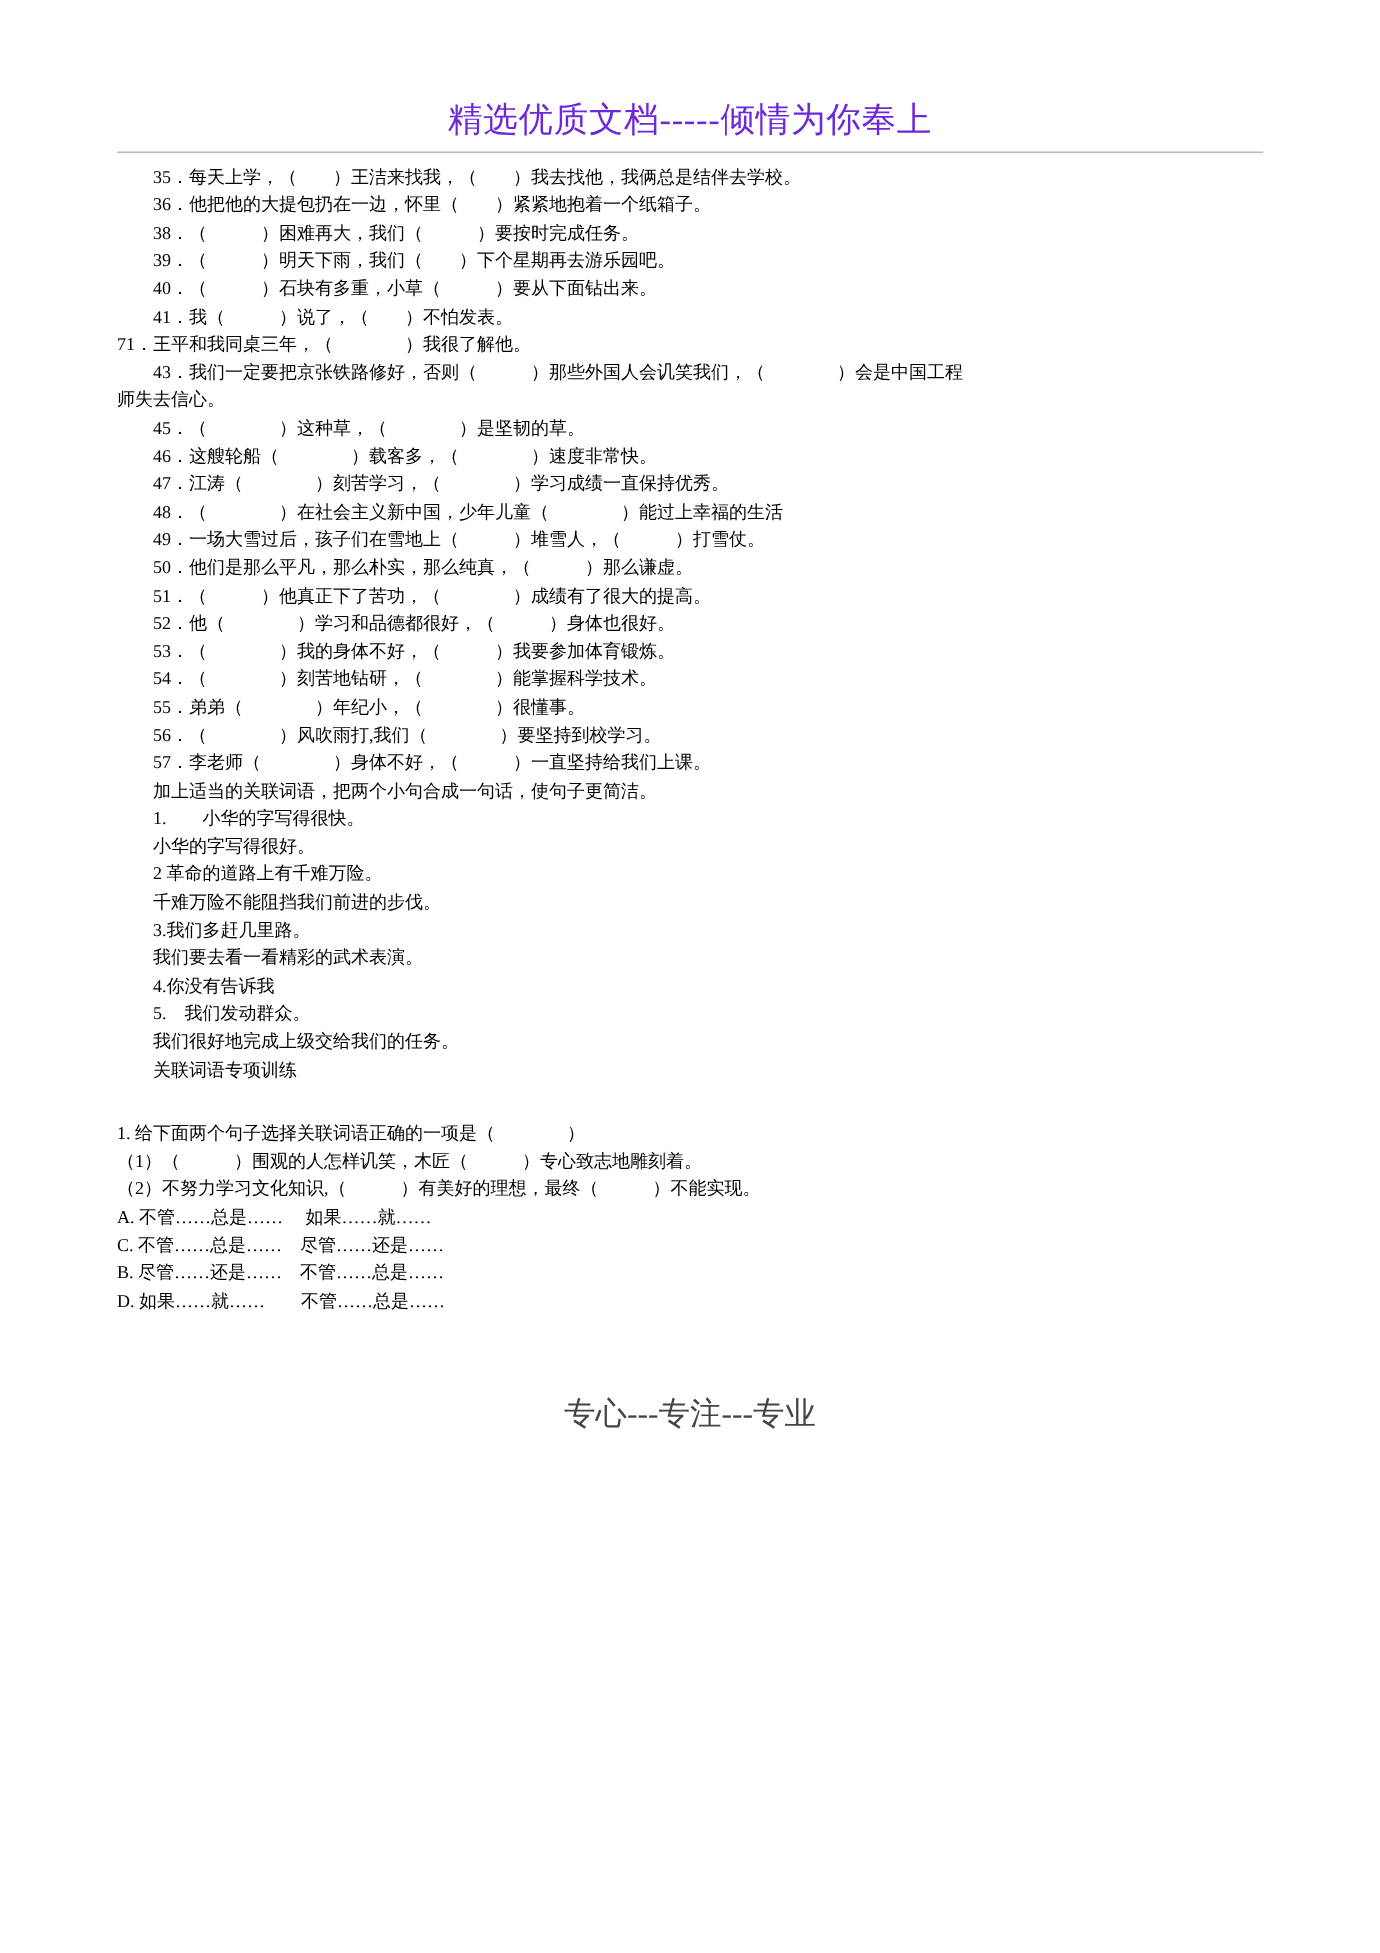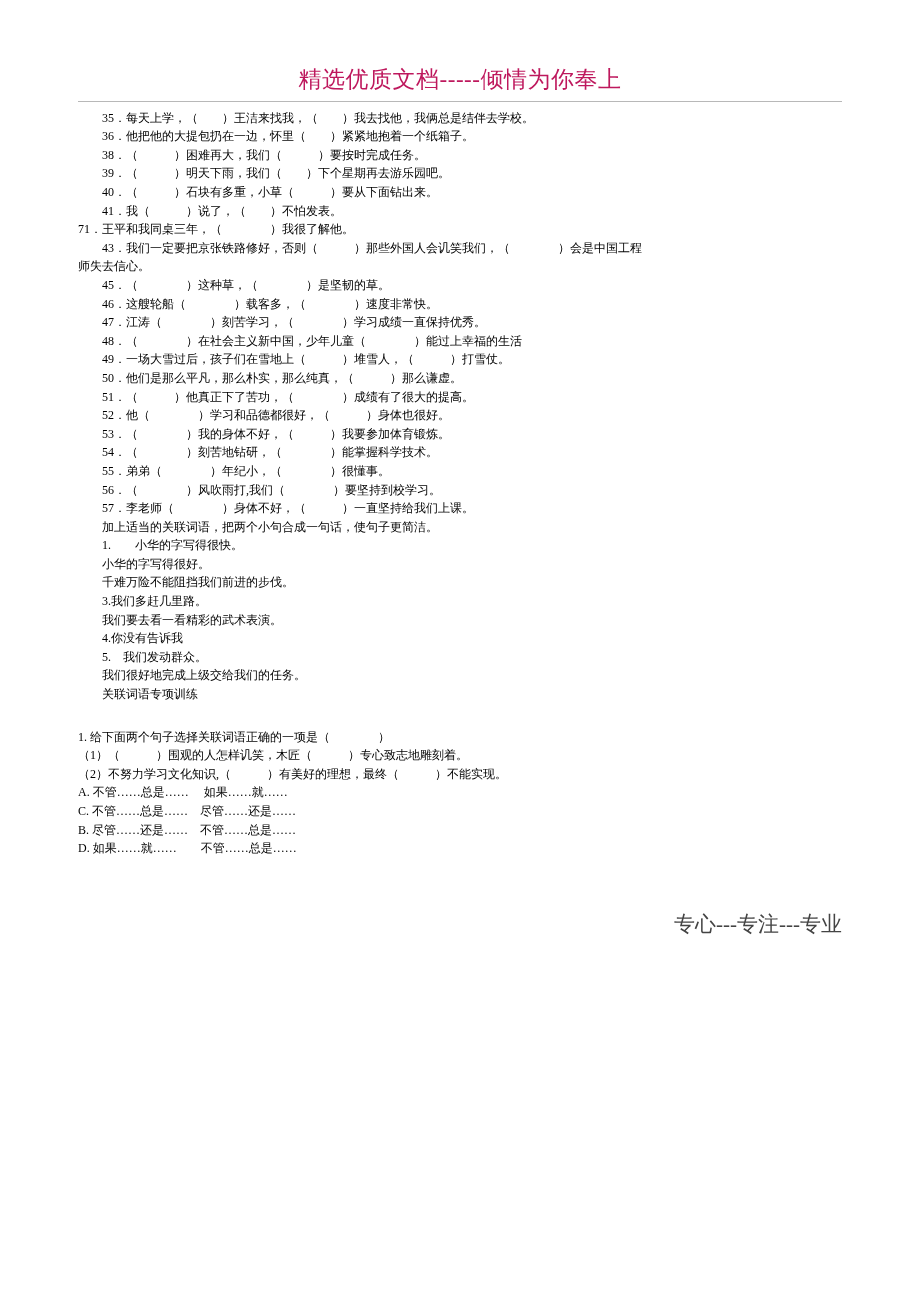"精选优质文档-----倾情为你奉上" .header { color: #be185d -> #6d28d9 }
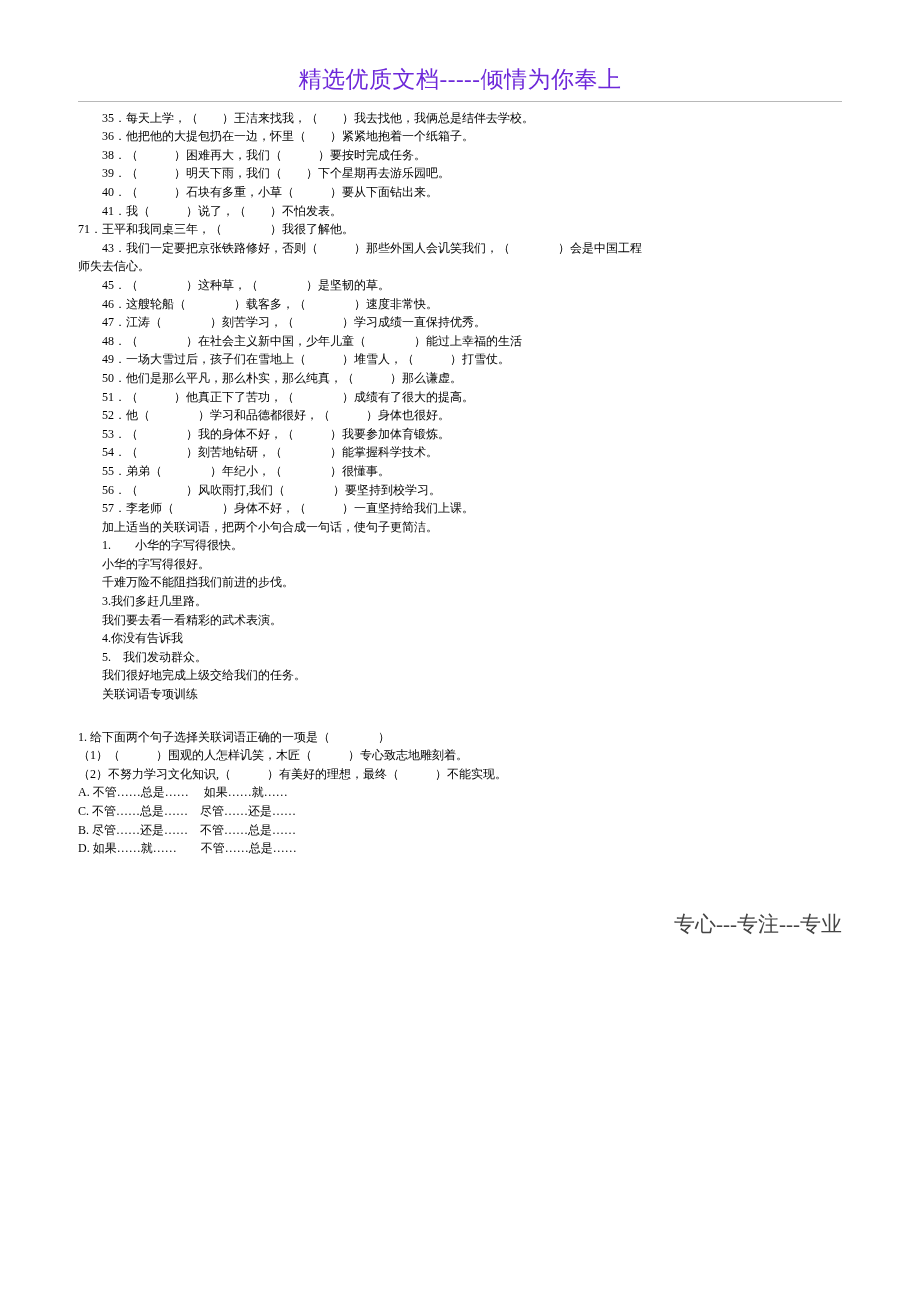"2 革命的道路上有千难万险。" div.line { html: none -> <div>2 革命的道路上有千难万险。</div> }
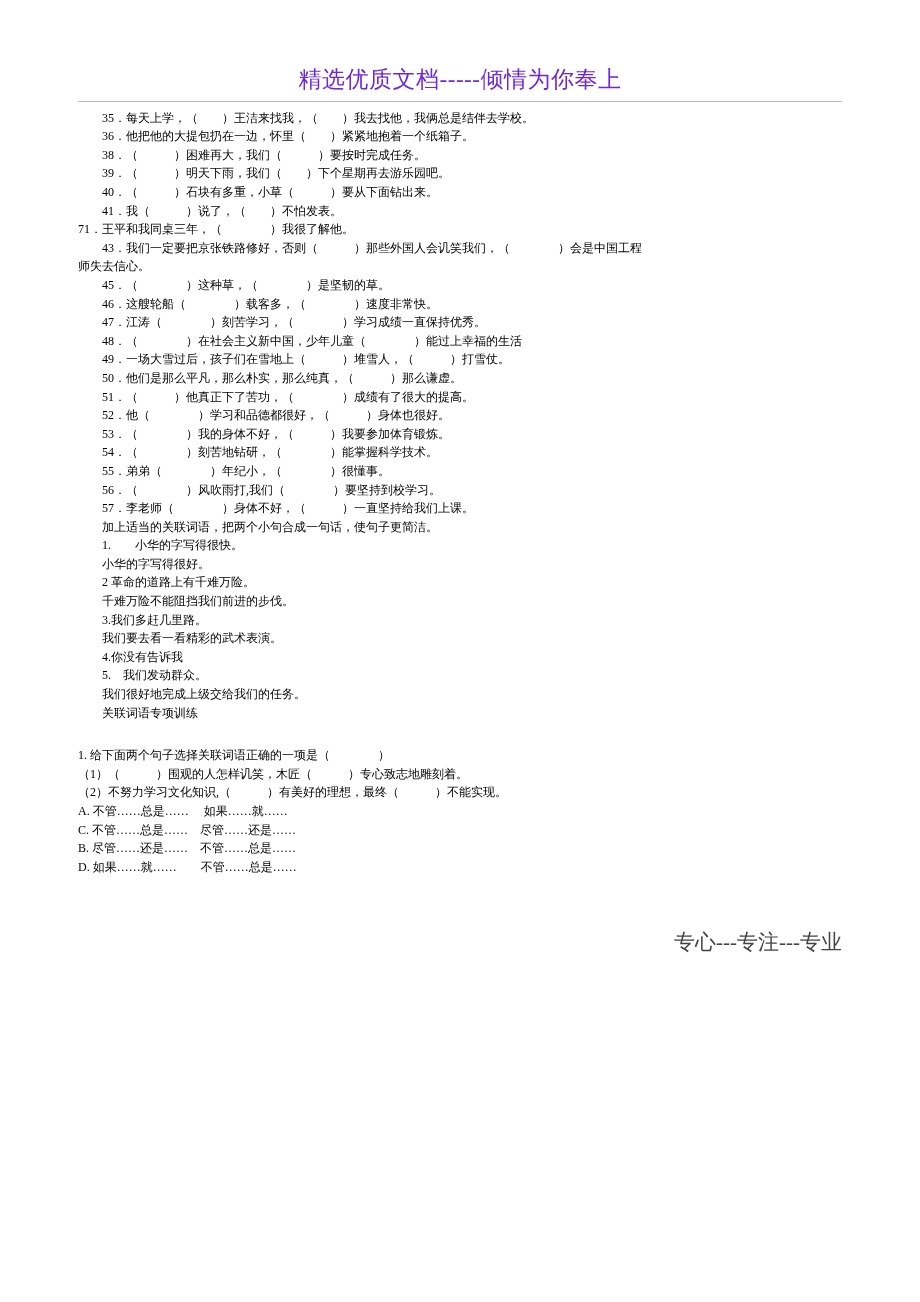"专心---专注---专业" .footer { text-align: right -> center }
